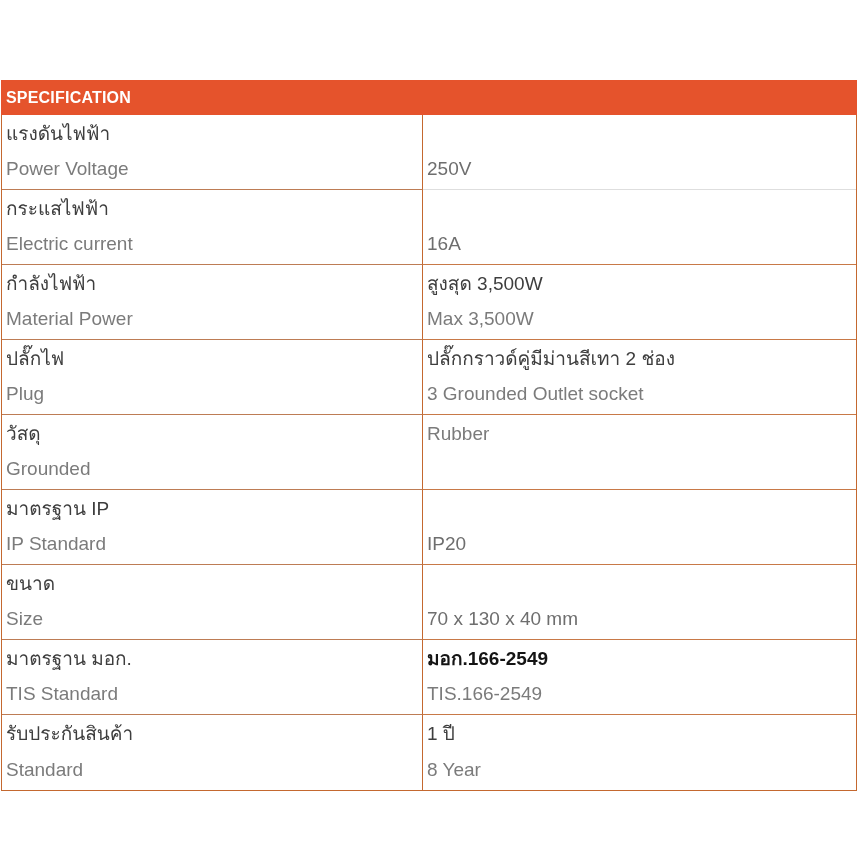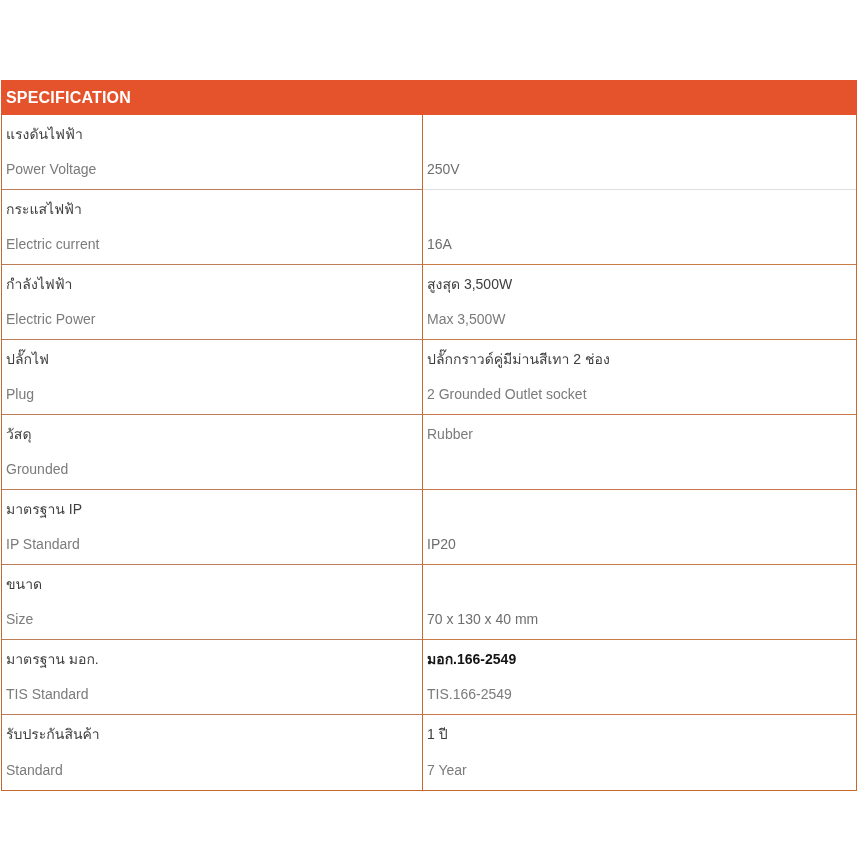"แรงดันไฟฟ้า" .cell { font-size: 14px -> 19px }
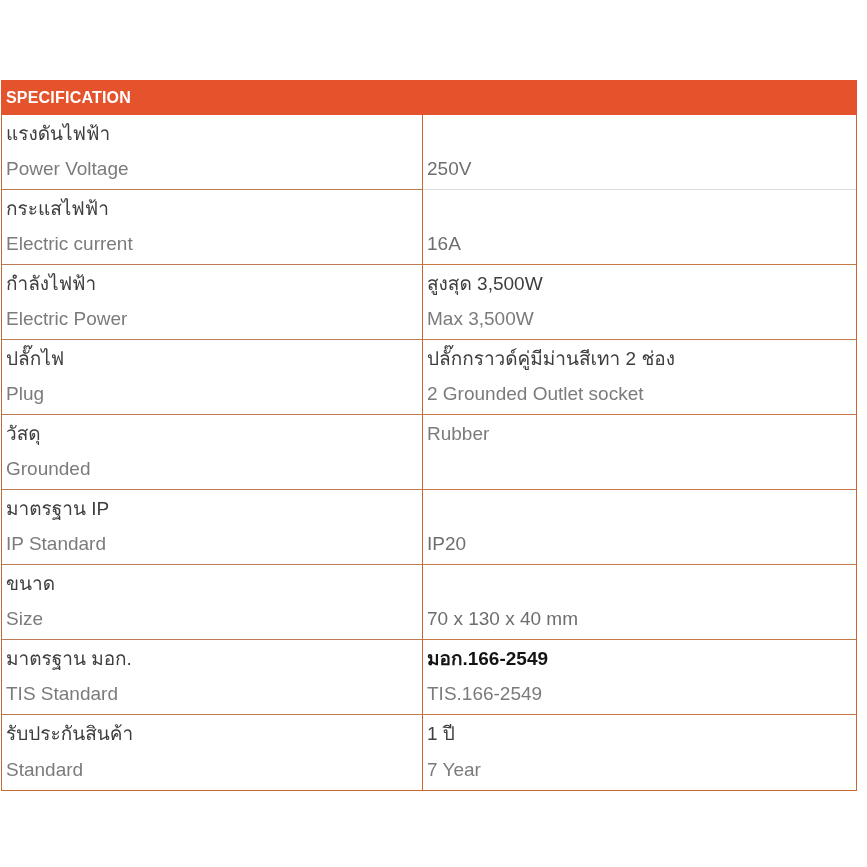"Electric Power" span.en-text { text: Electric -> Material }
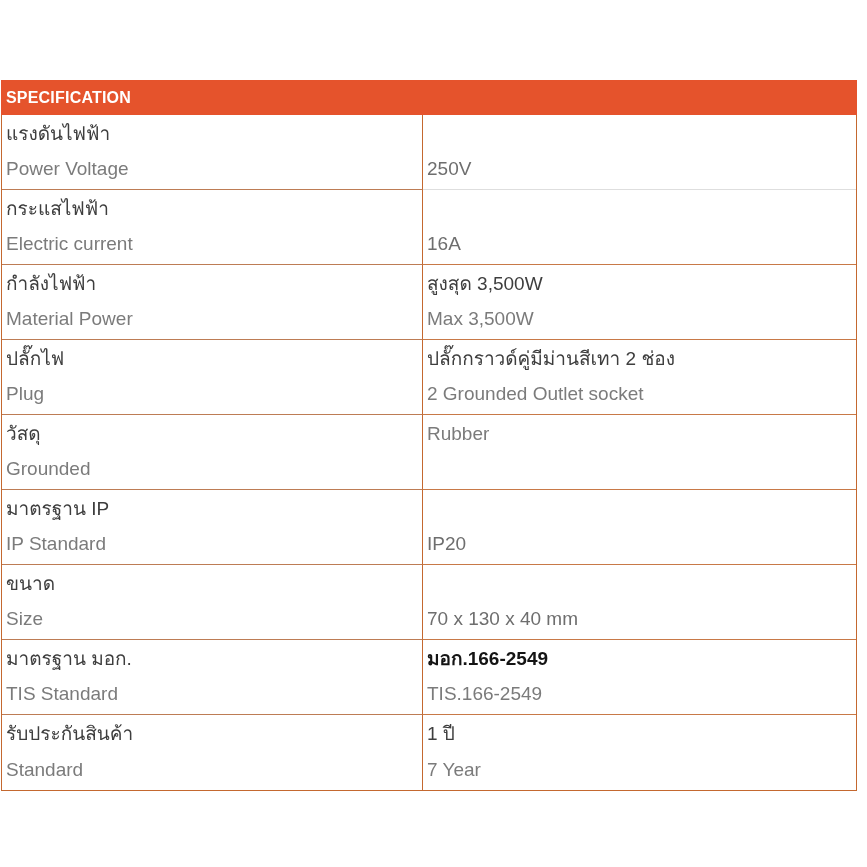"2 Grounded Outlet socket" span.val-en { text: 2 -> 3 }
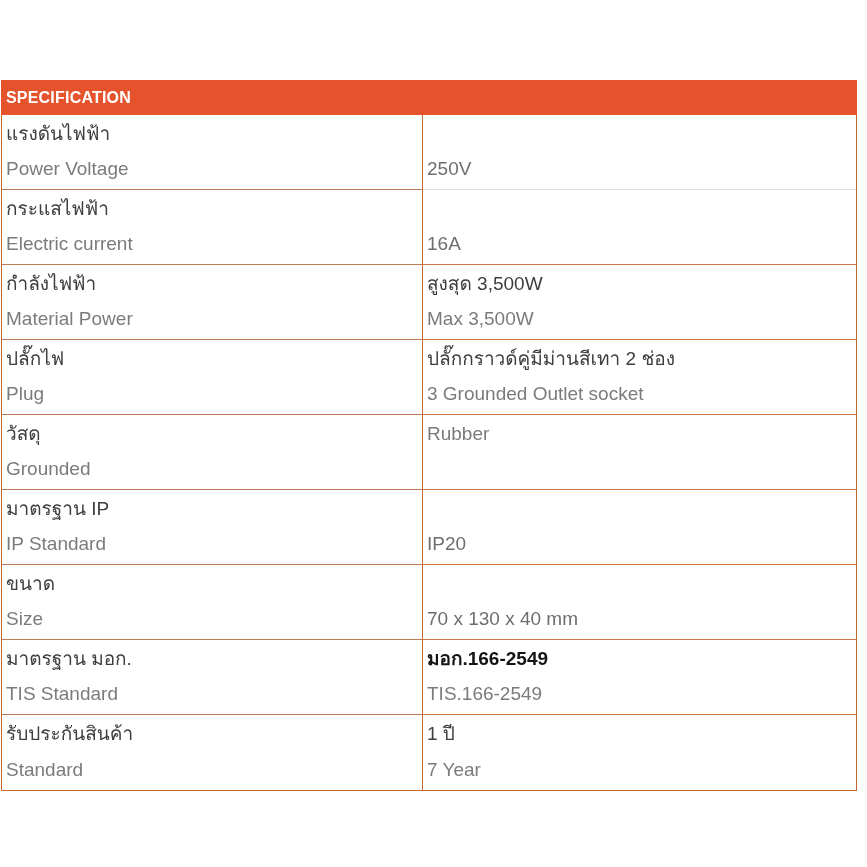"7 Year" span.val-en { text: 7 -> 8 }
